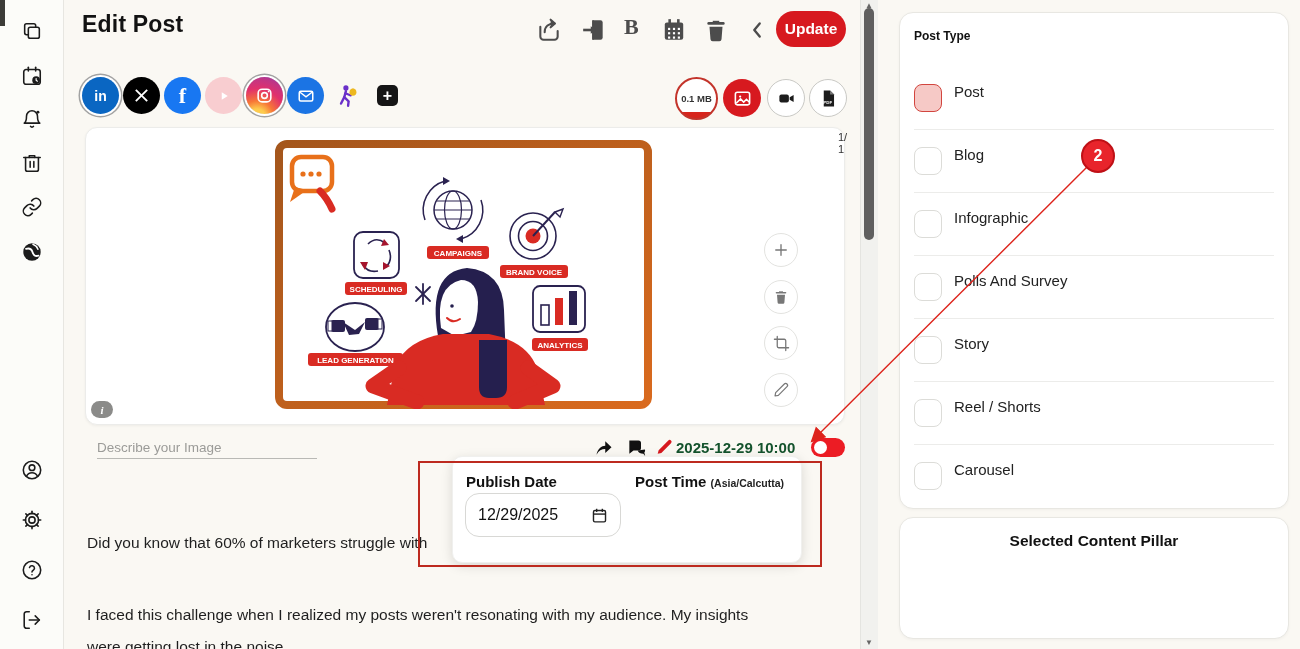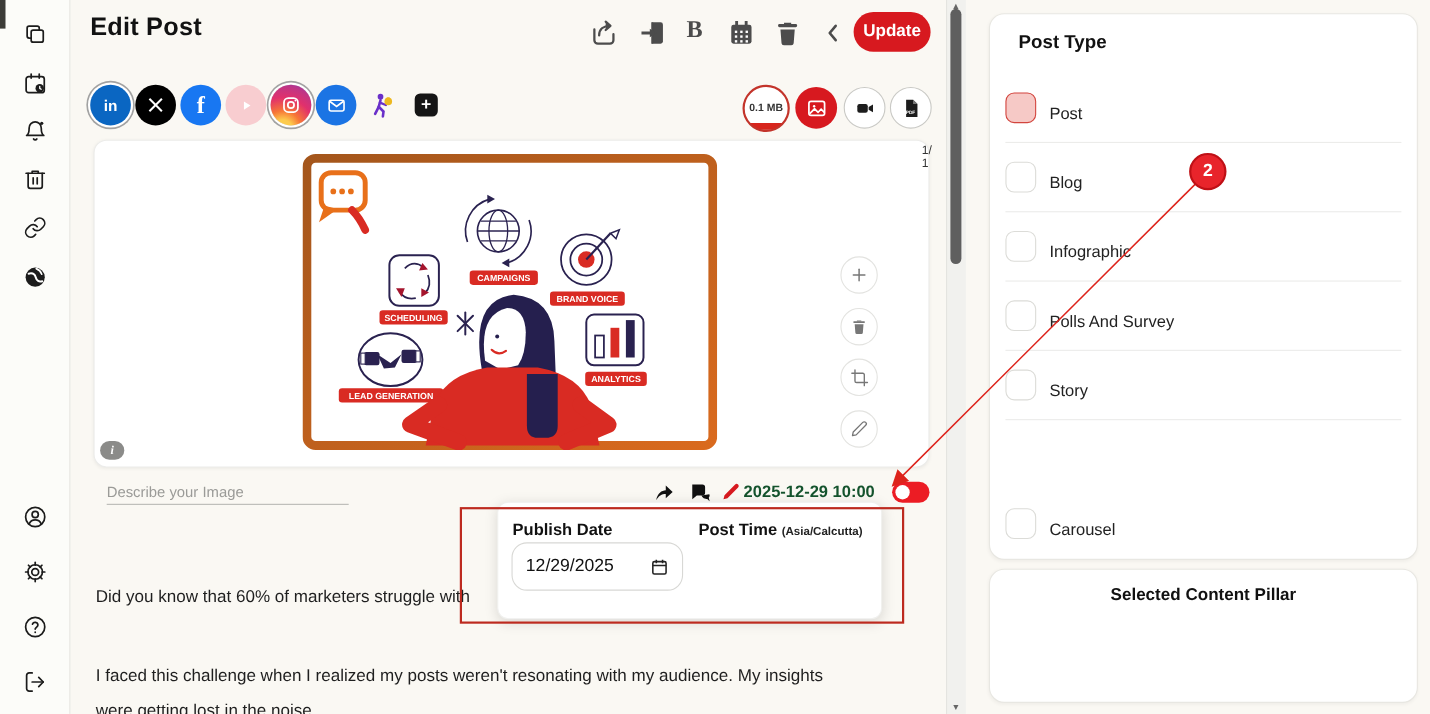"Post Type" .pt-heading { font-size: 17px -> 12px; left: 26px -> 14px }
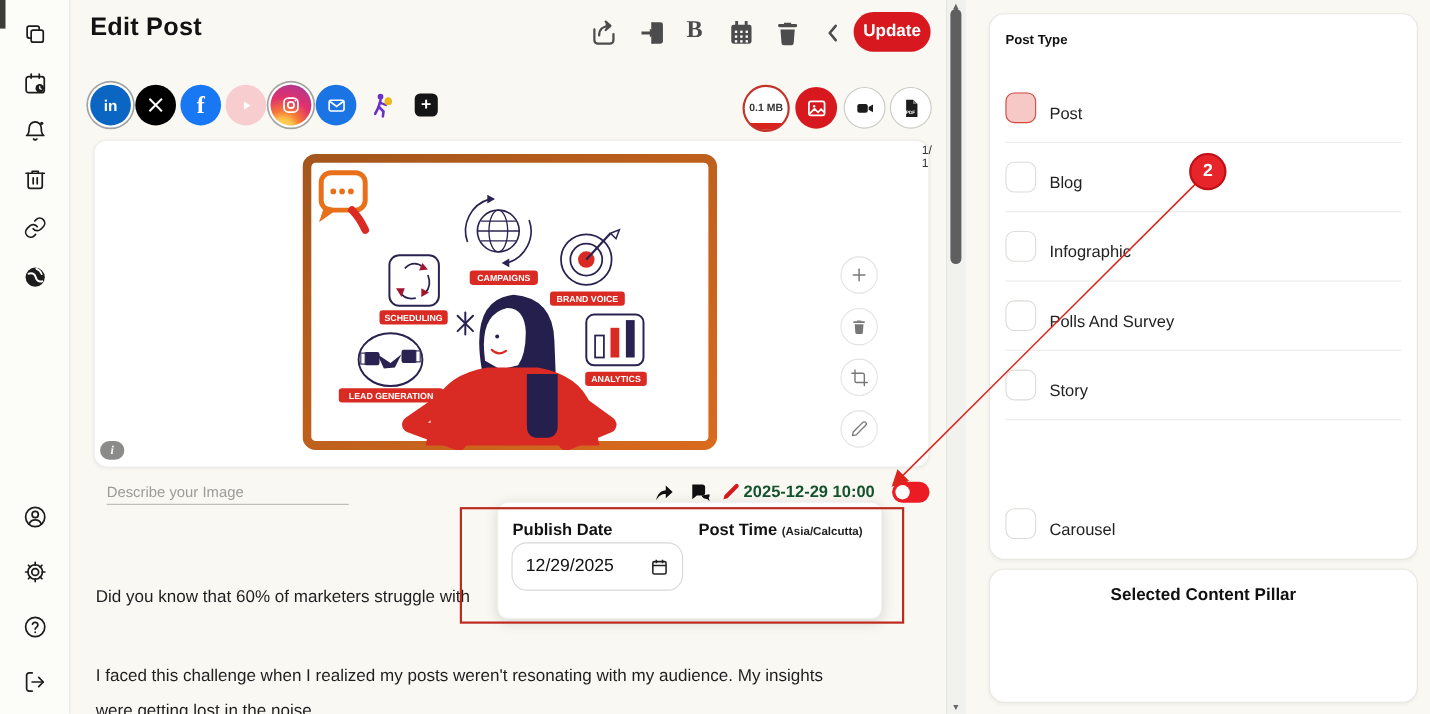"Post" .pt-label { top: 28px -> 16px }
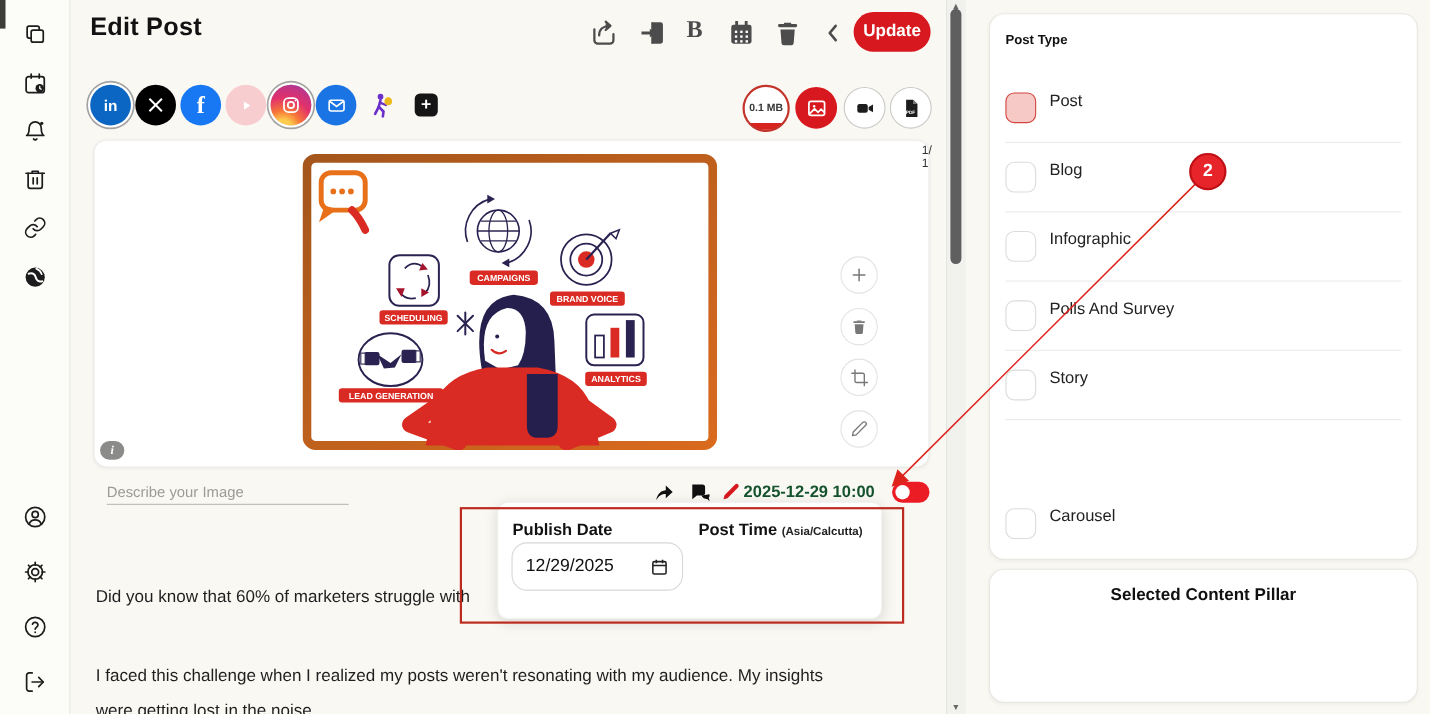"Reel / Shorts" div.pt-row { html: none -> <div> <div></div> <div>Reel / Shorts</div> <div></div> </div> }
